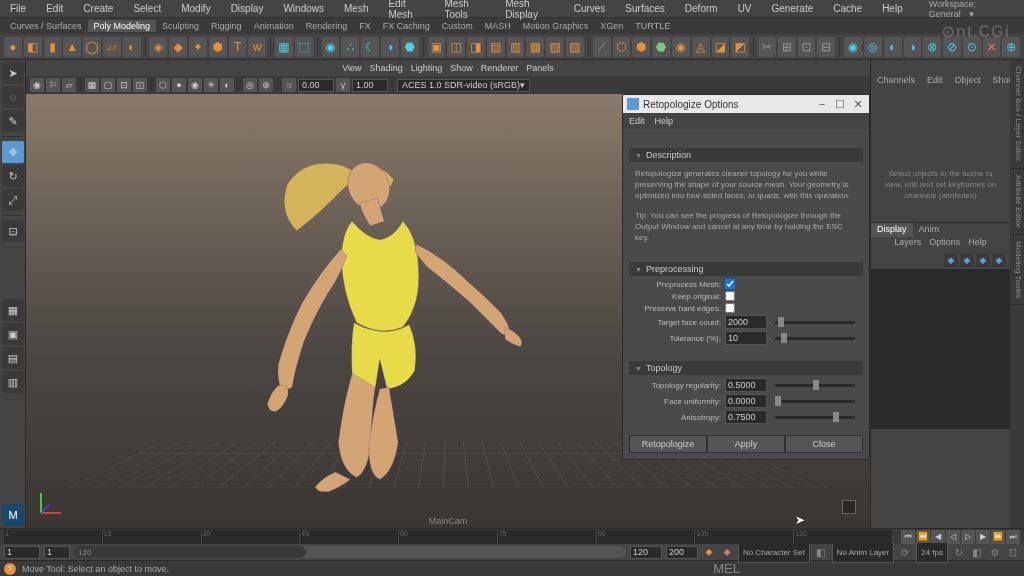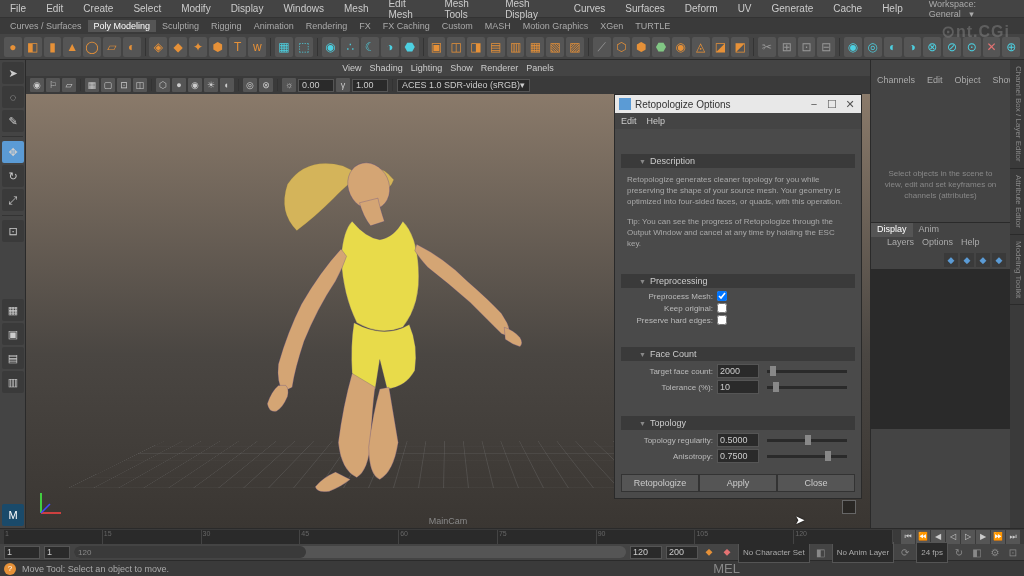"Retopologize Options" .dialog { right: 8px -> 0 }
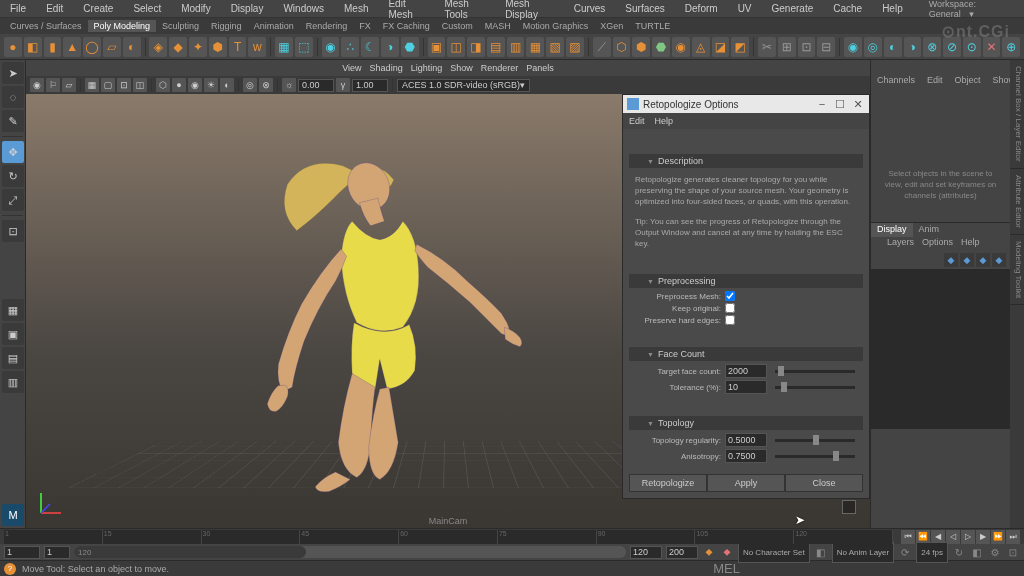"Description" .section-head { margin: 21px 0 2px -> 15px 0 2px; padding: 2px 18px -> 2px 6px }
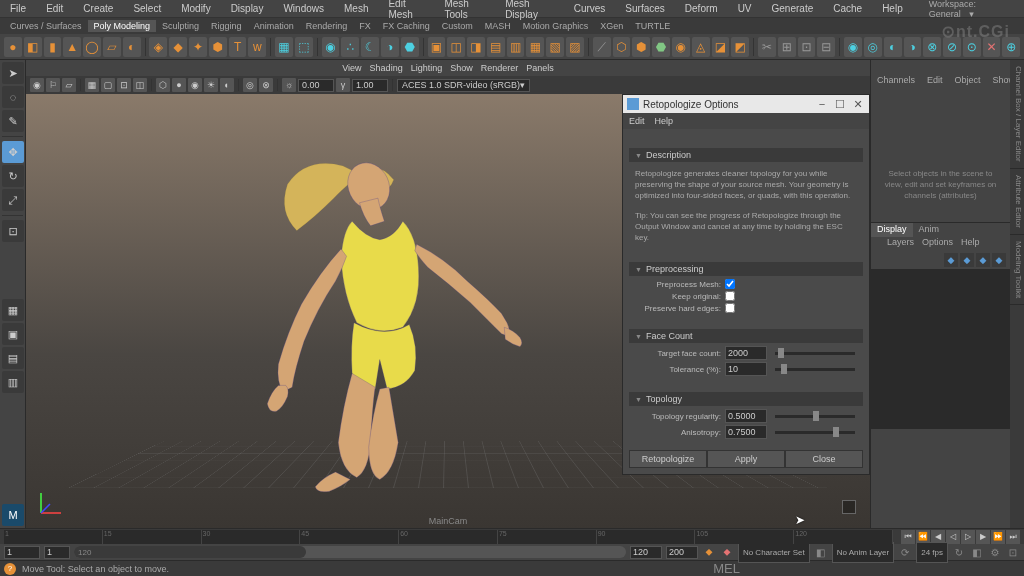"Layers" .rp-layers-menu { justify-content: none -> center; padding: 0 16px -> 0 4px }
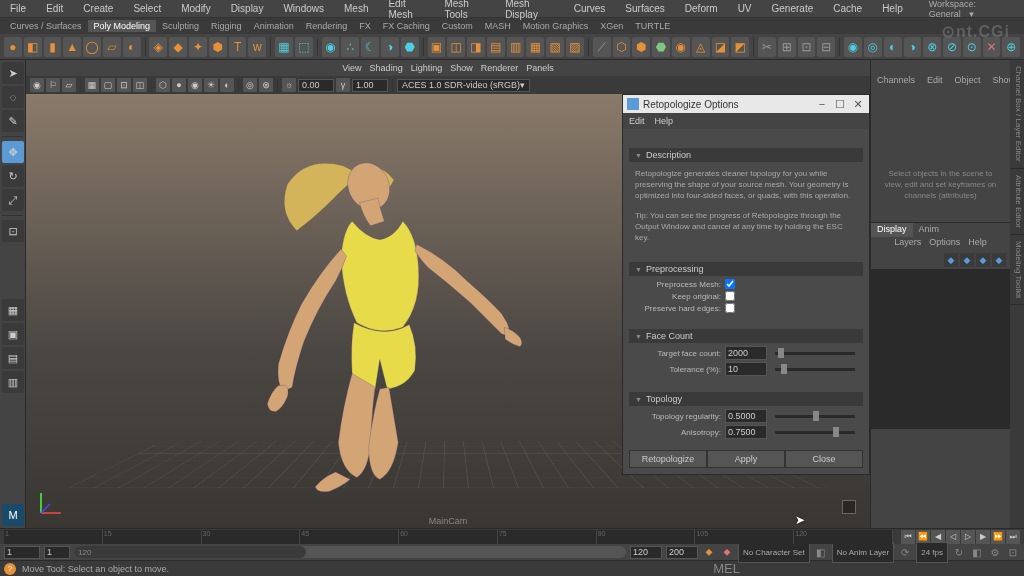"Face Count" div.section-head { html: <div>Face Count</div> -> none }
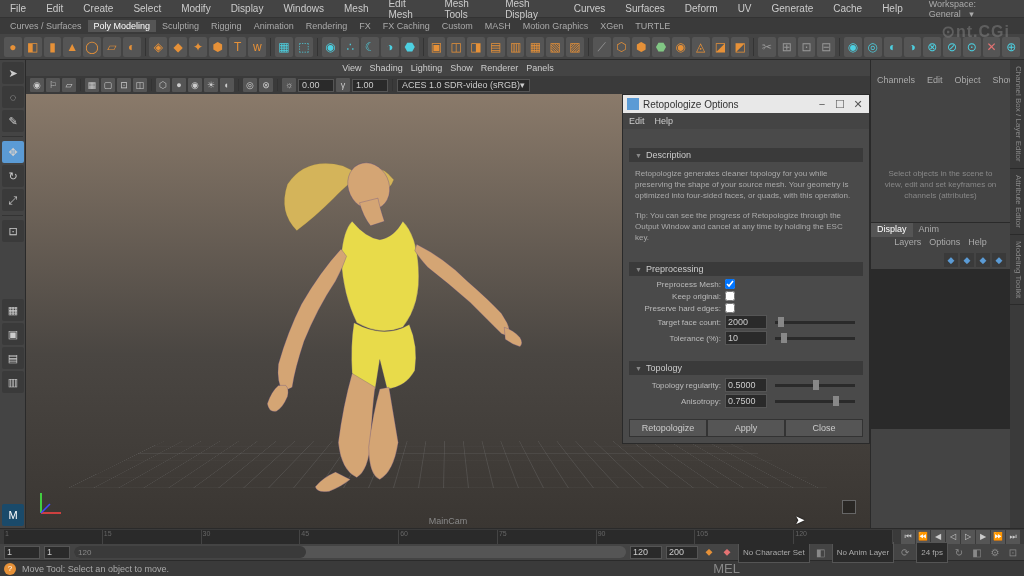"Face uniformity:" div.form-row { html: none -> <div> <label>Face uniformity:</label> <input> <div> <div></div> </div> </div> }
